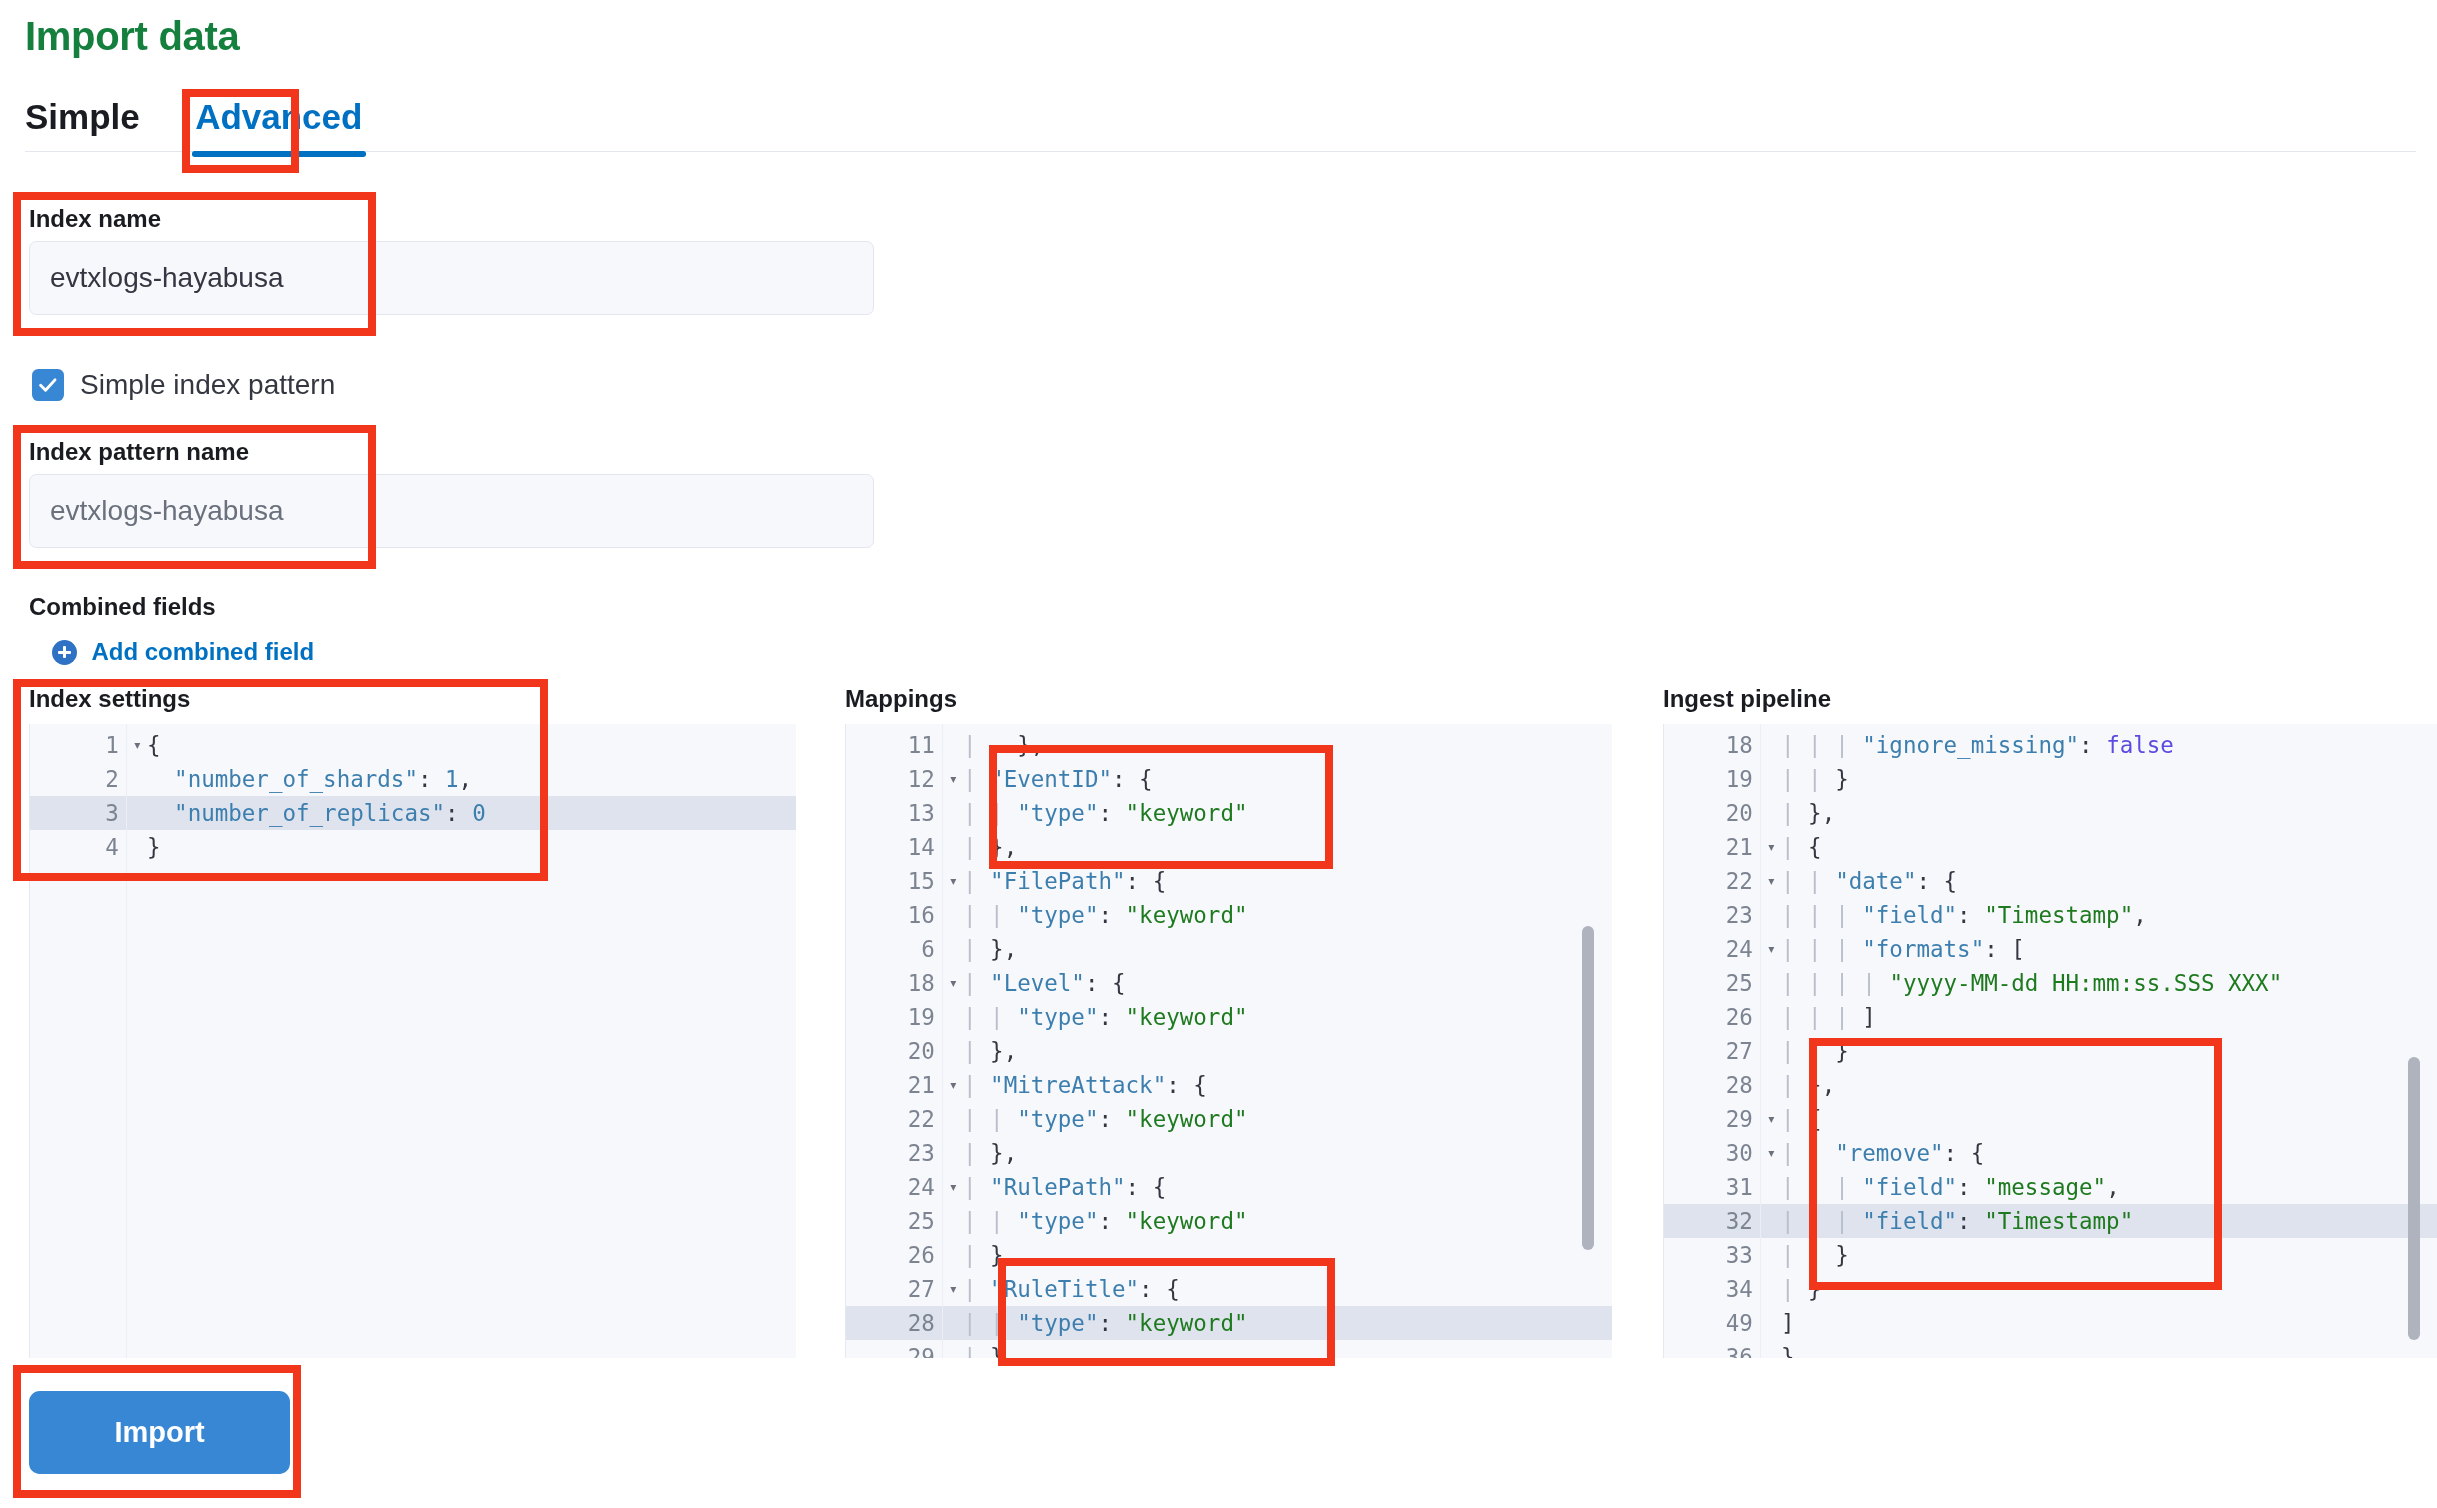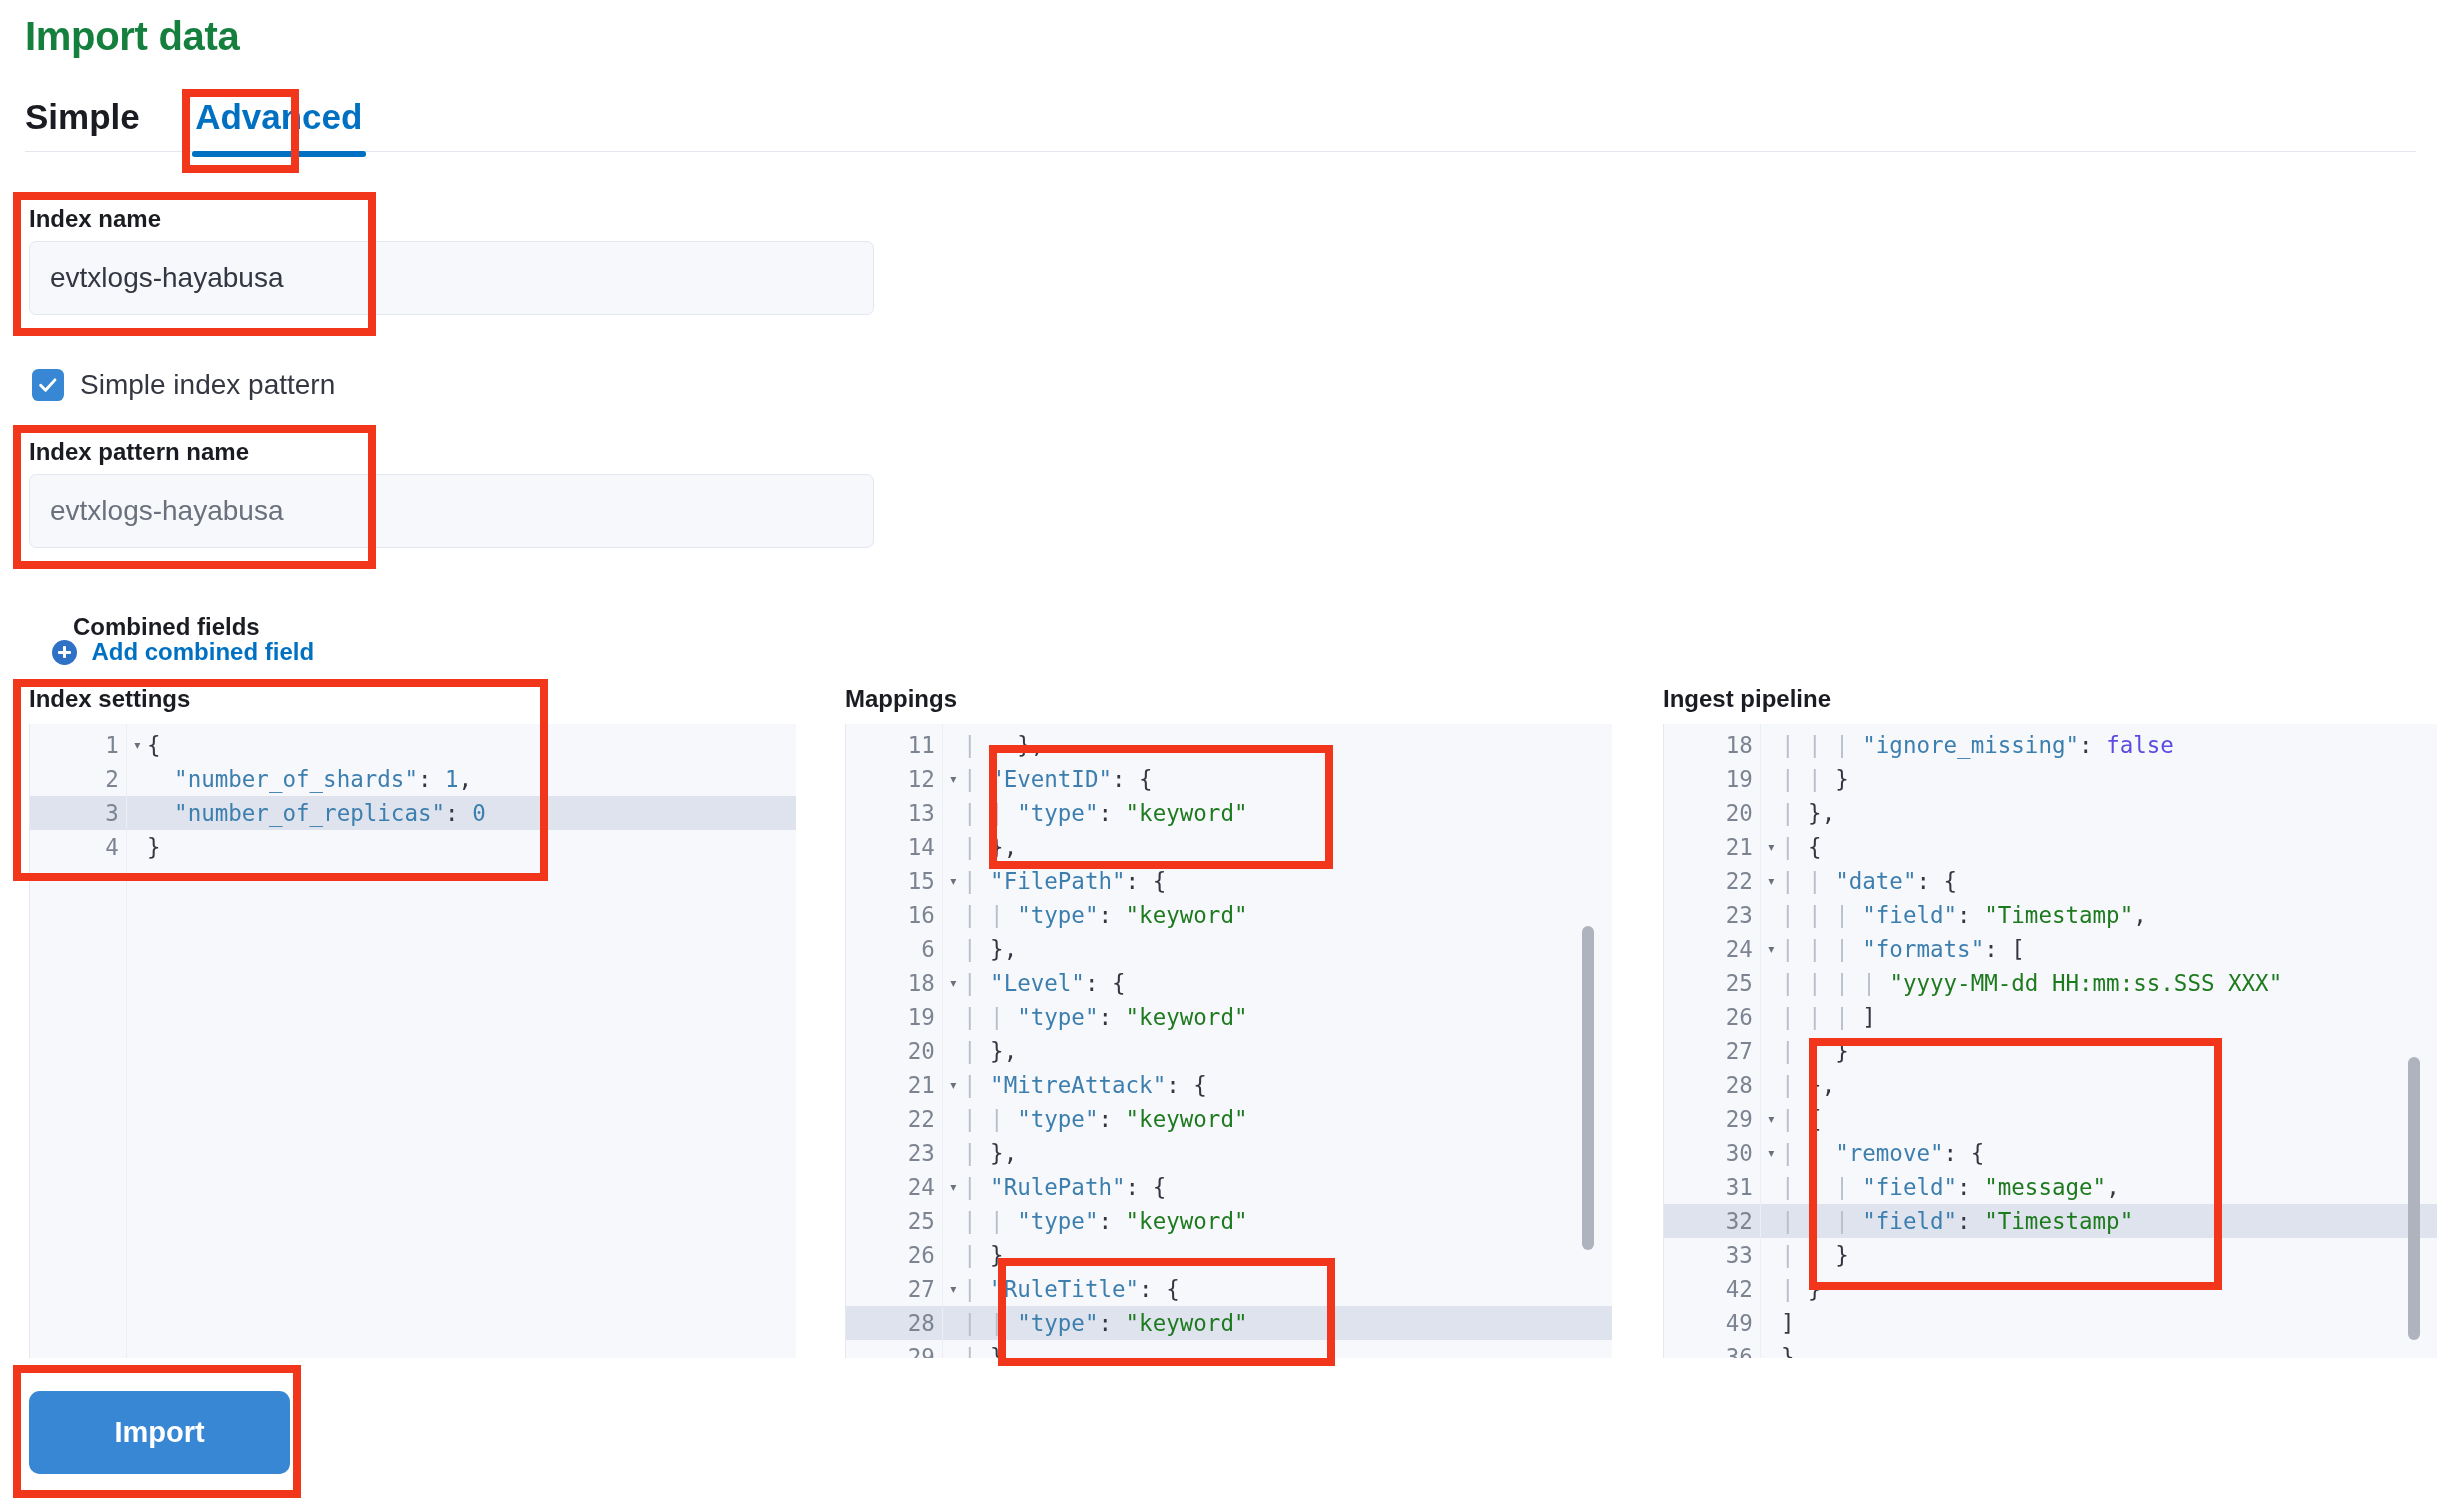"Combined fields" div.section-label { margin-left: 44px -> none; top: 613px -> 593px }
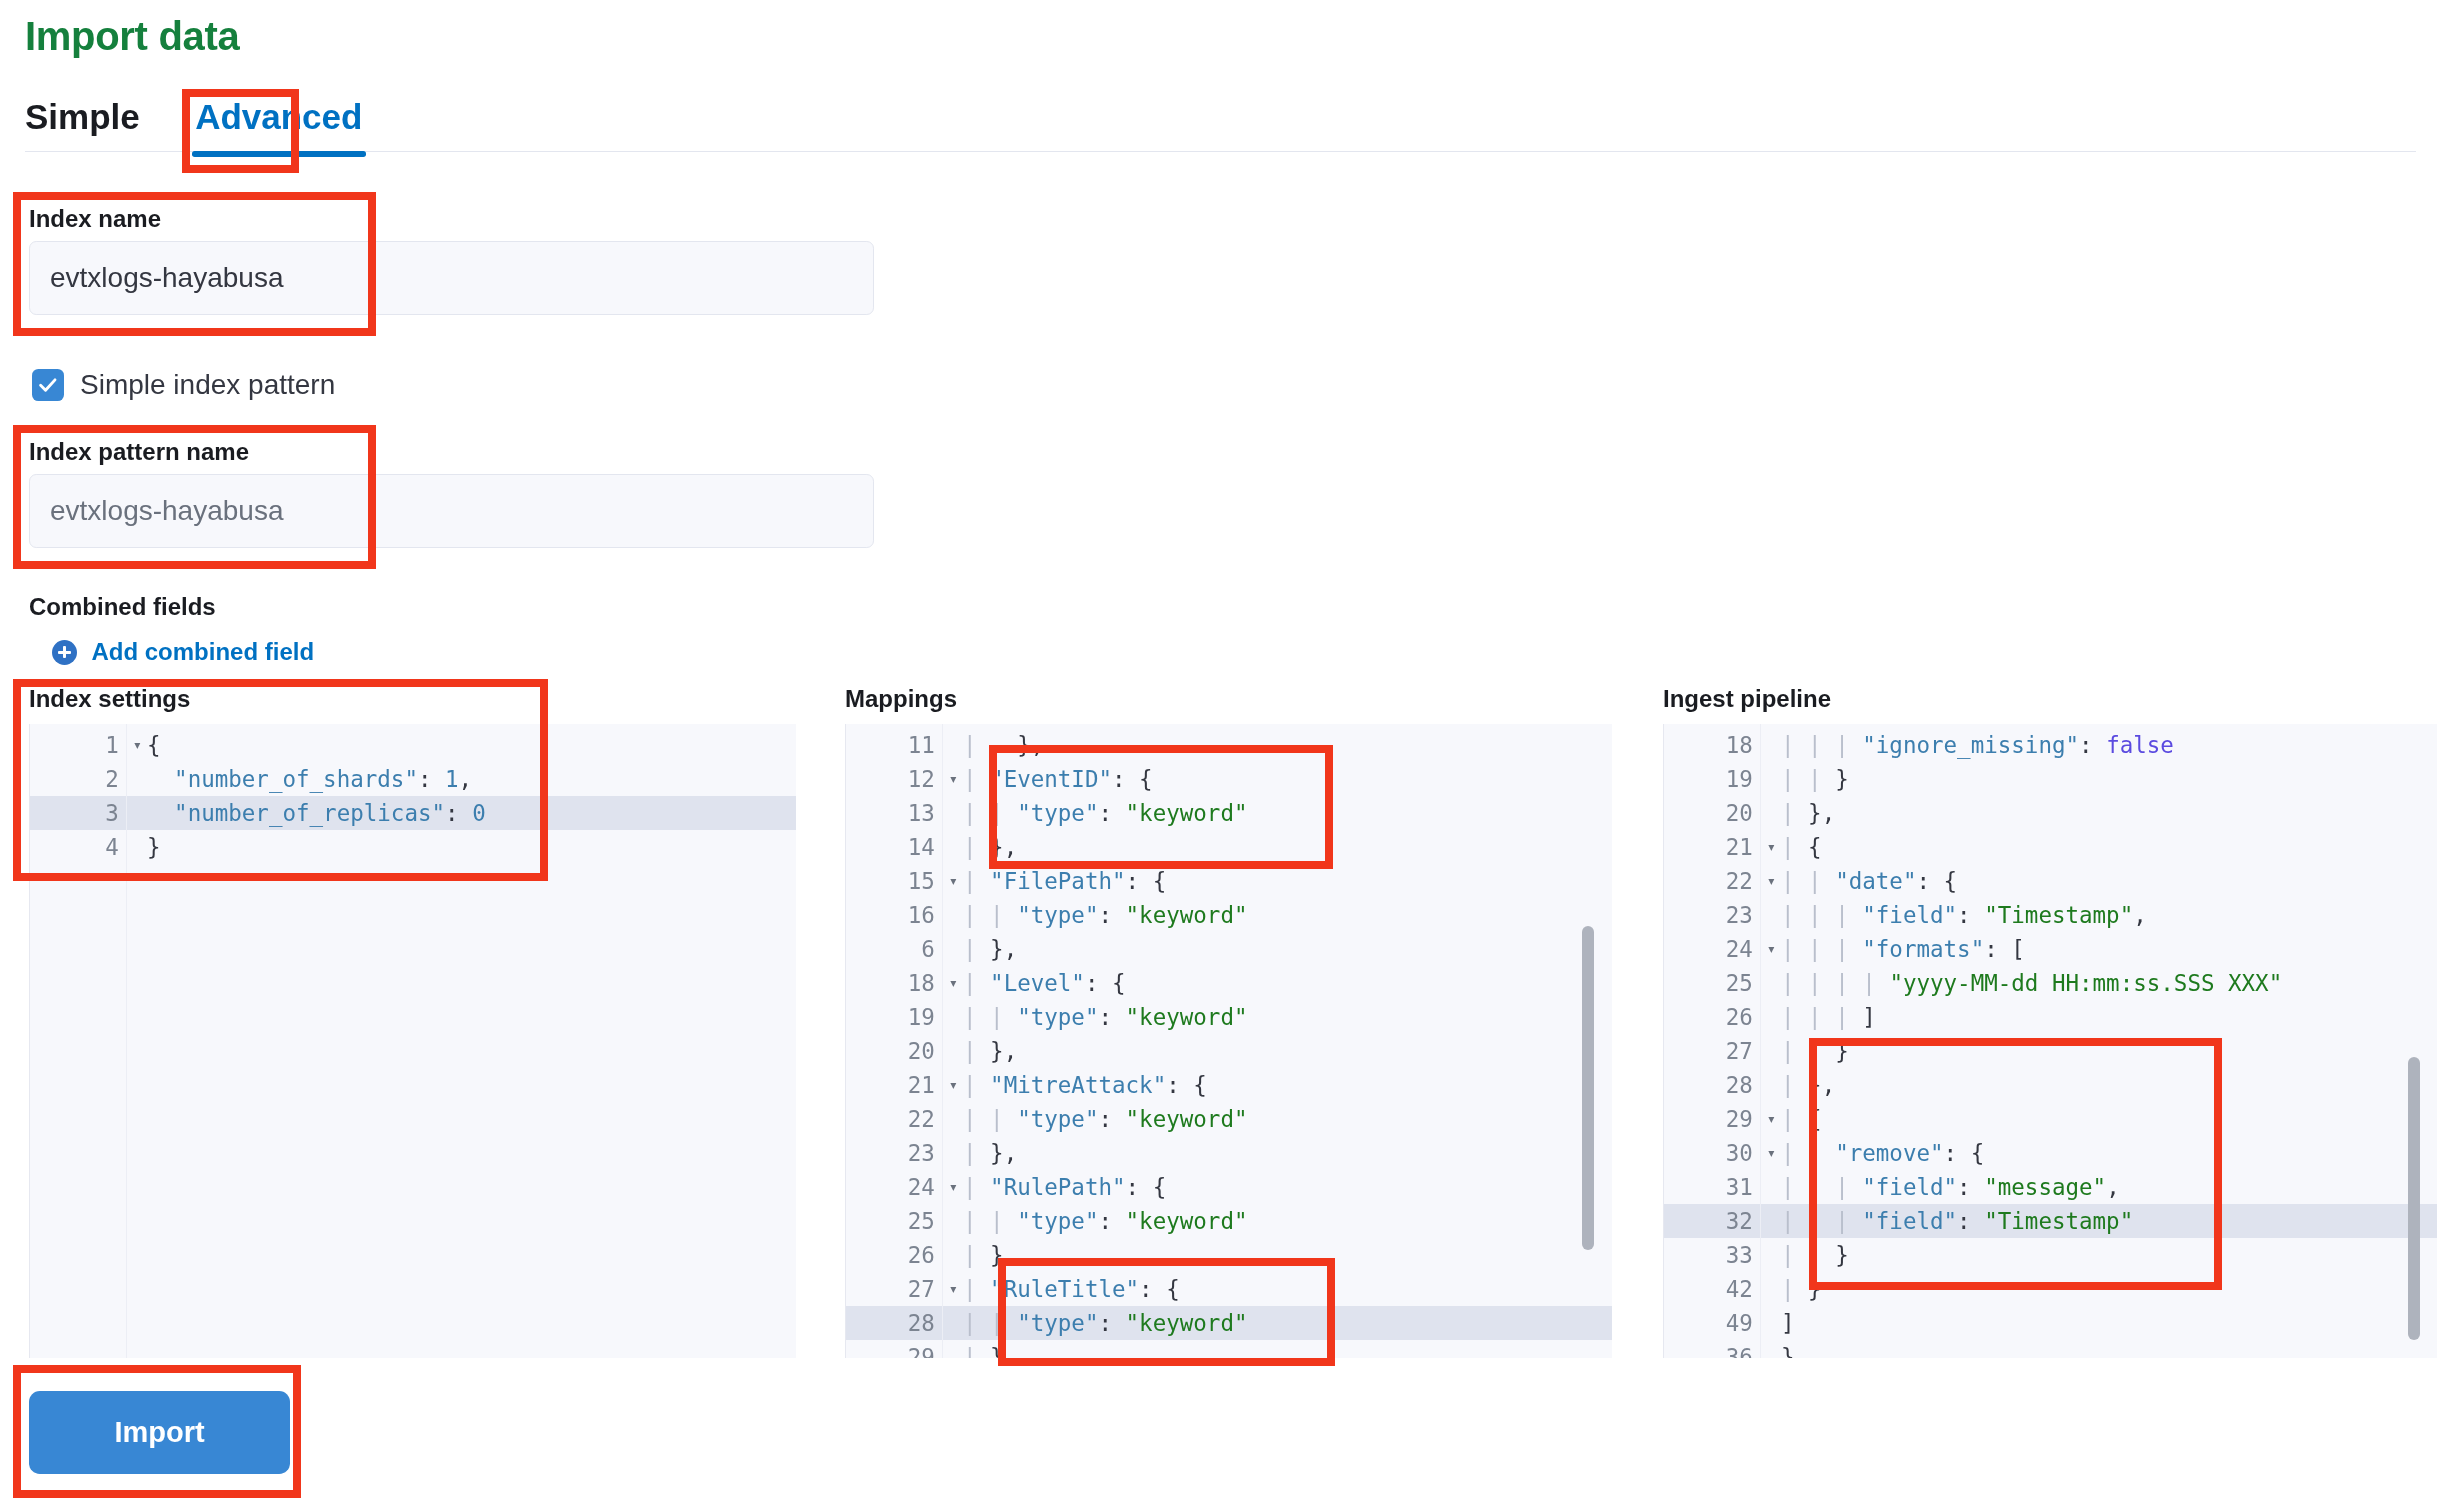"42" div.gutter-row { text: 42 -> 34 }
